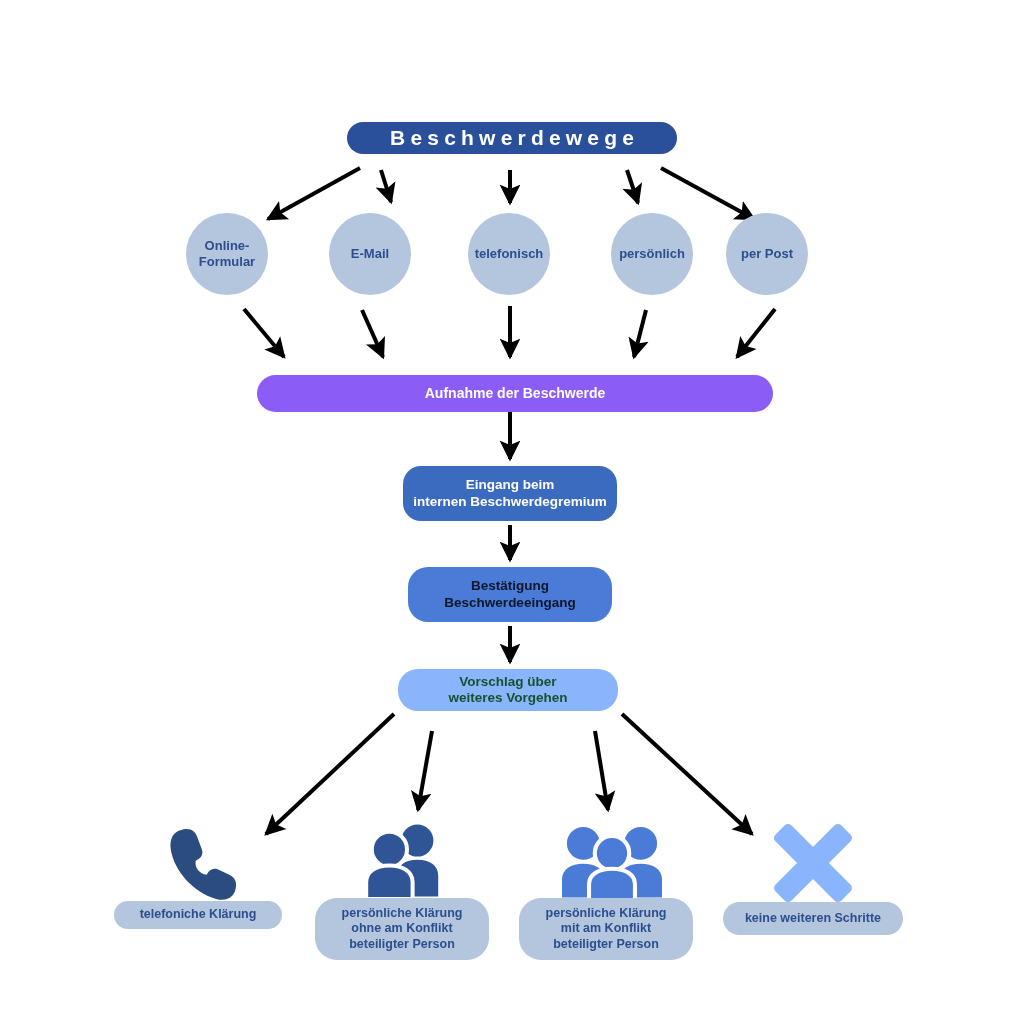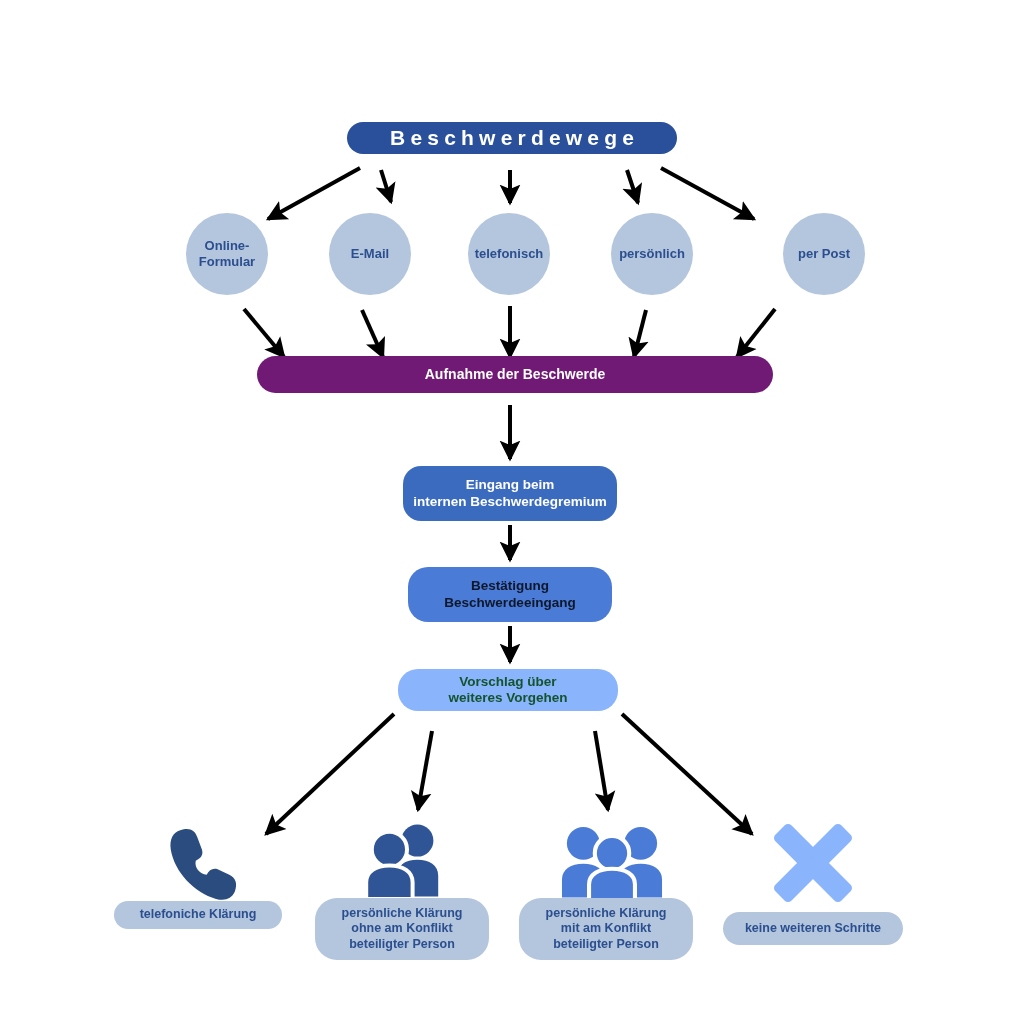"per Post" #circle-4 { left: 783px -> 726px }
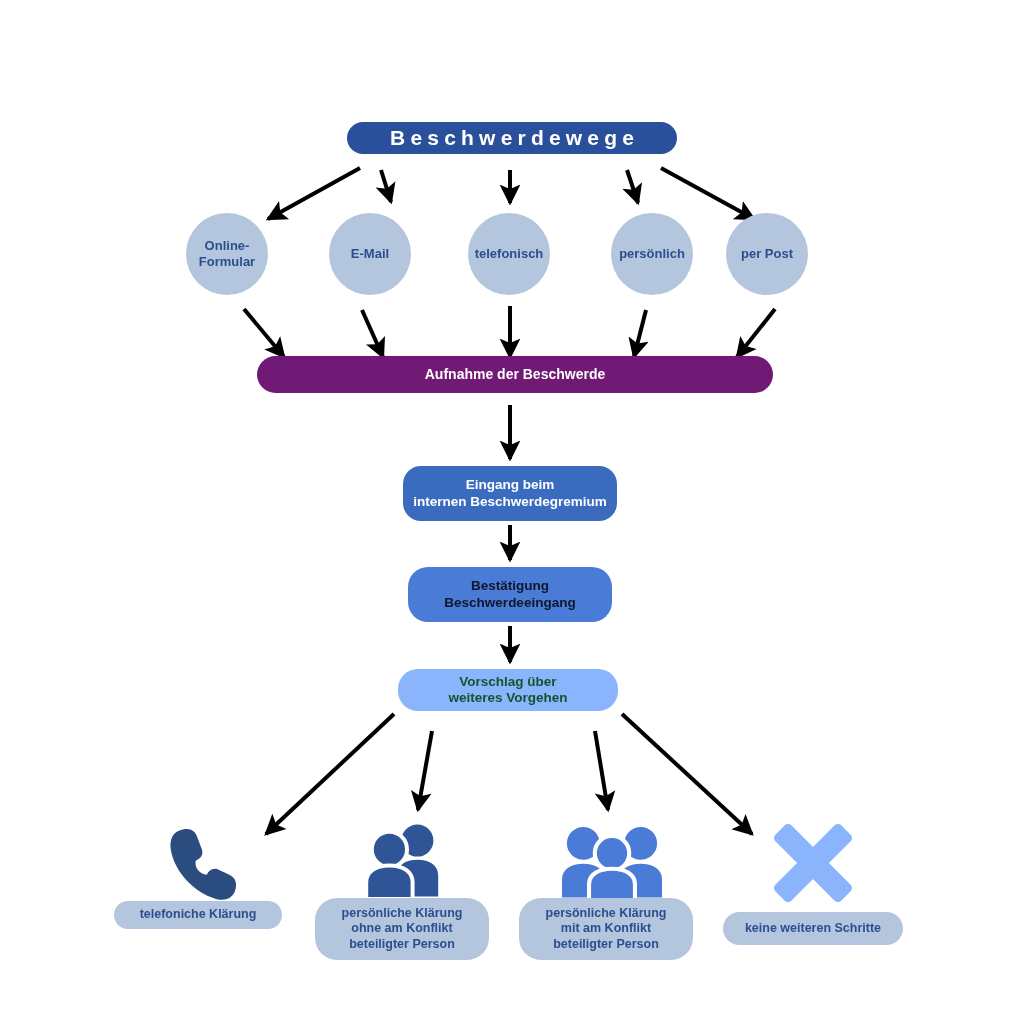"Aufnahme der Beschwerde" #intake-node { background: #701a75 -> #8b5cf6; top: 356px -> 375px }
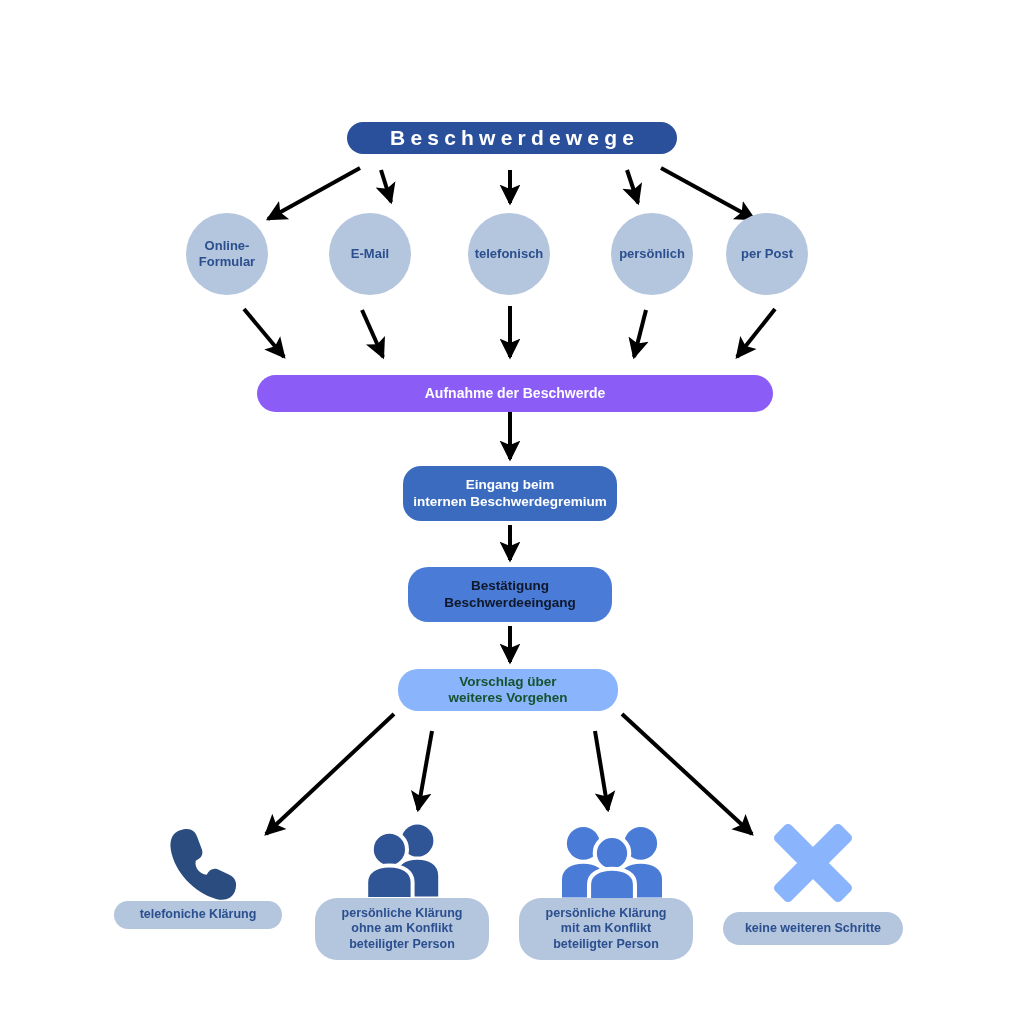"keine weiteren Schritte" #label-3 { margin-top: 10px -> none }
